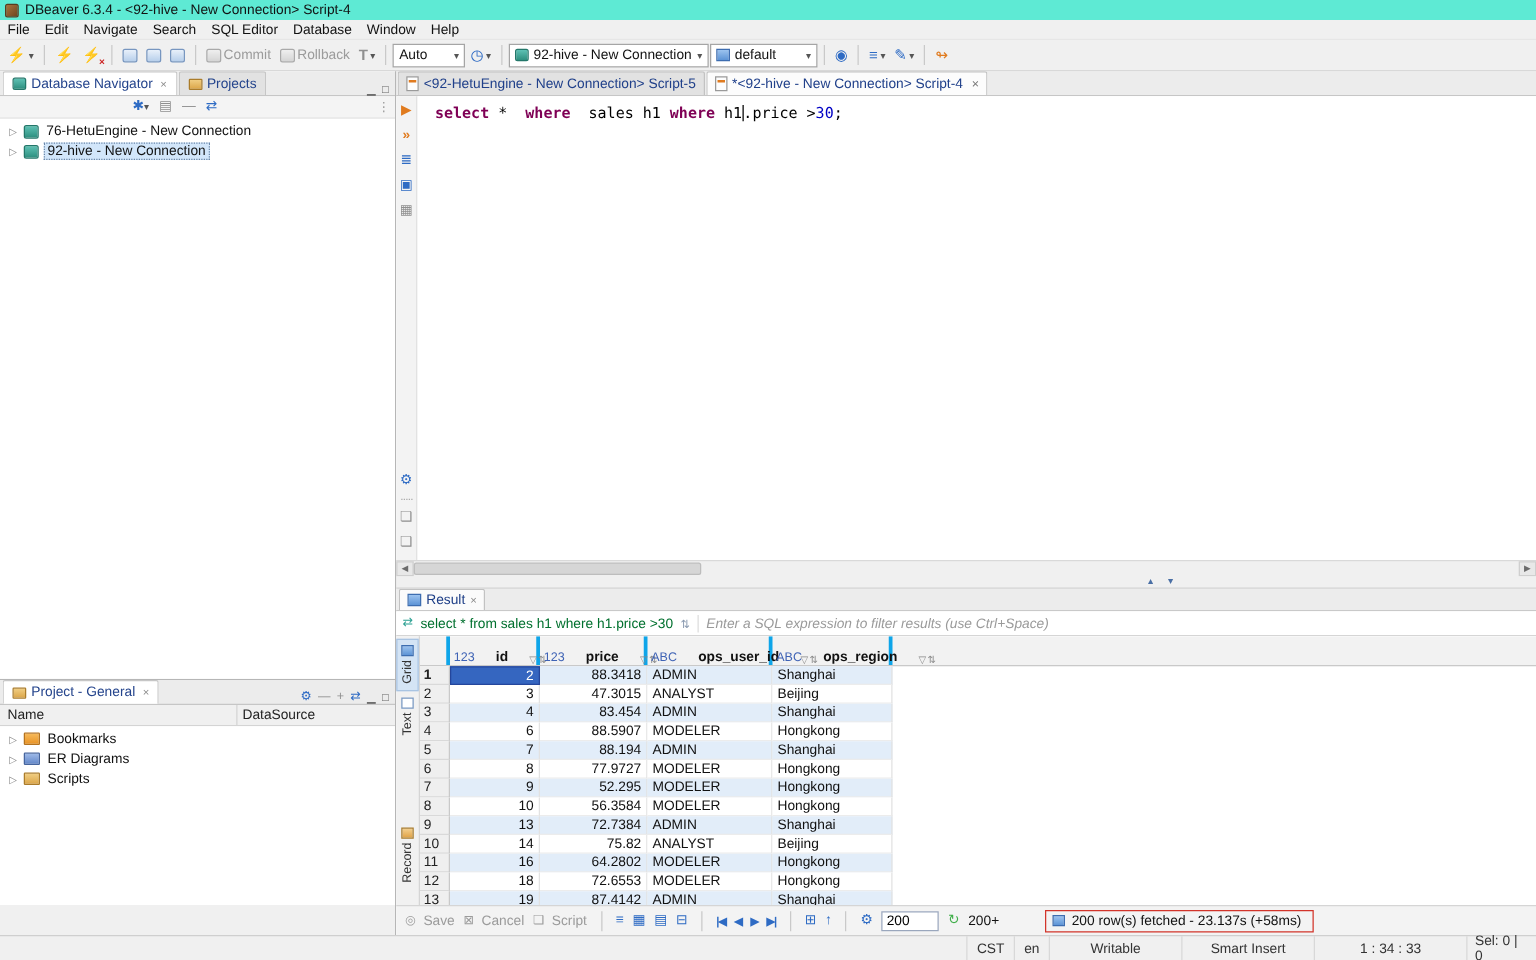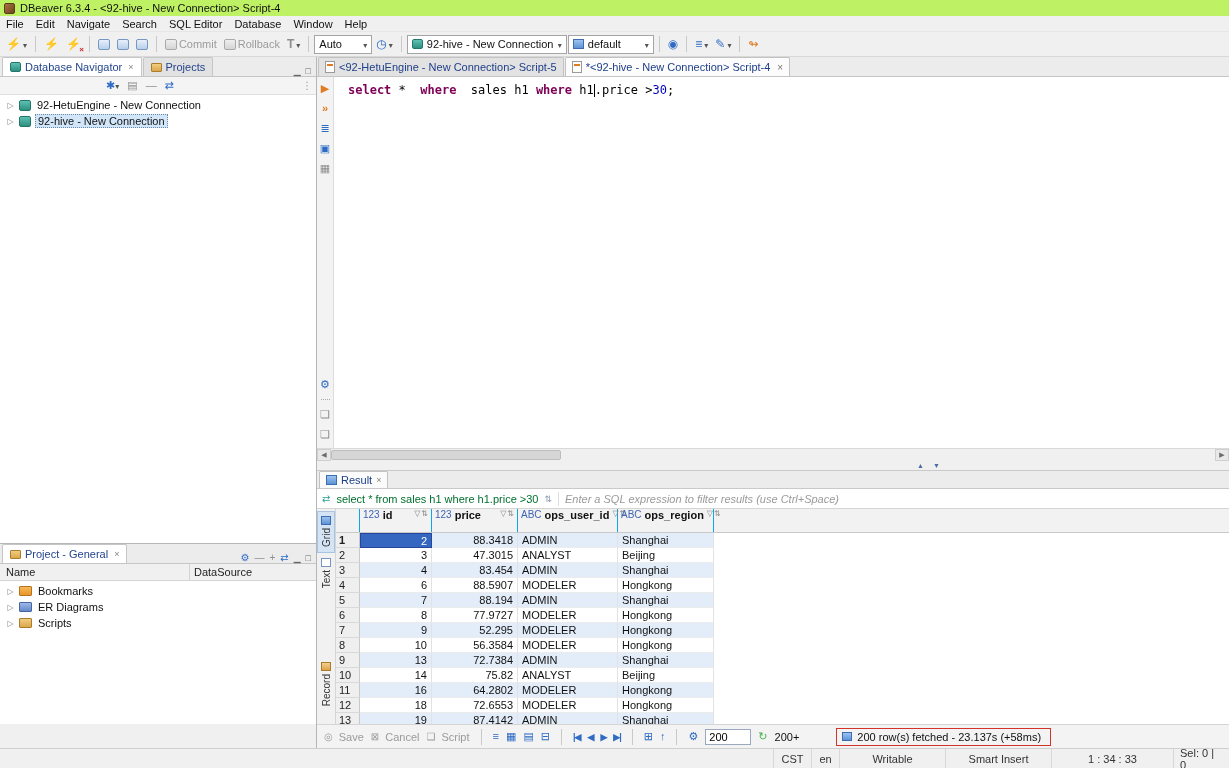"DBeaver 6.3.4 - <92-hive -" .titlebar { background: #bef264 -> #5eead4 }
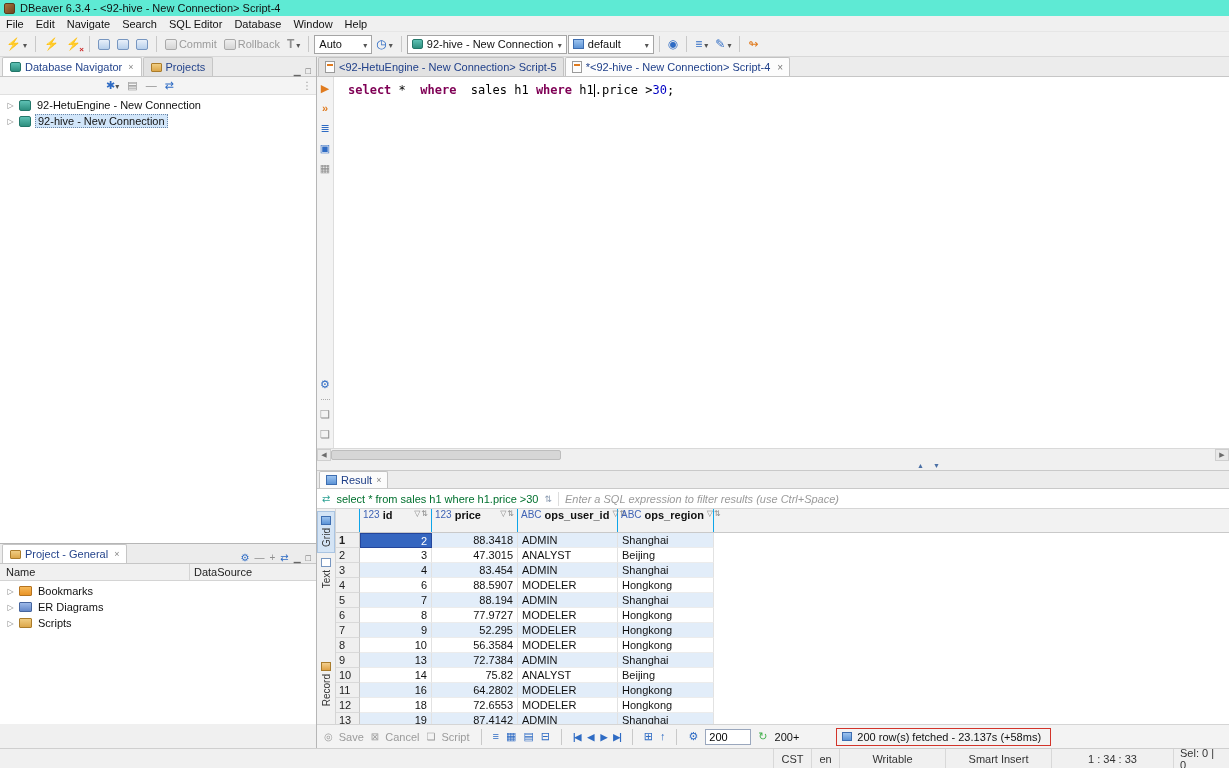"92-HetuEngine - New Connection" span.tree-label { text: 92-HetuEngine -> 76-HetuEngine }
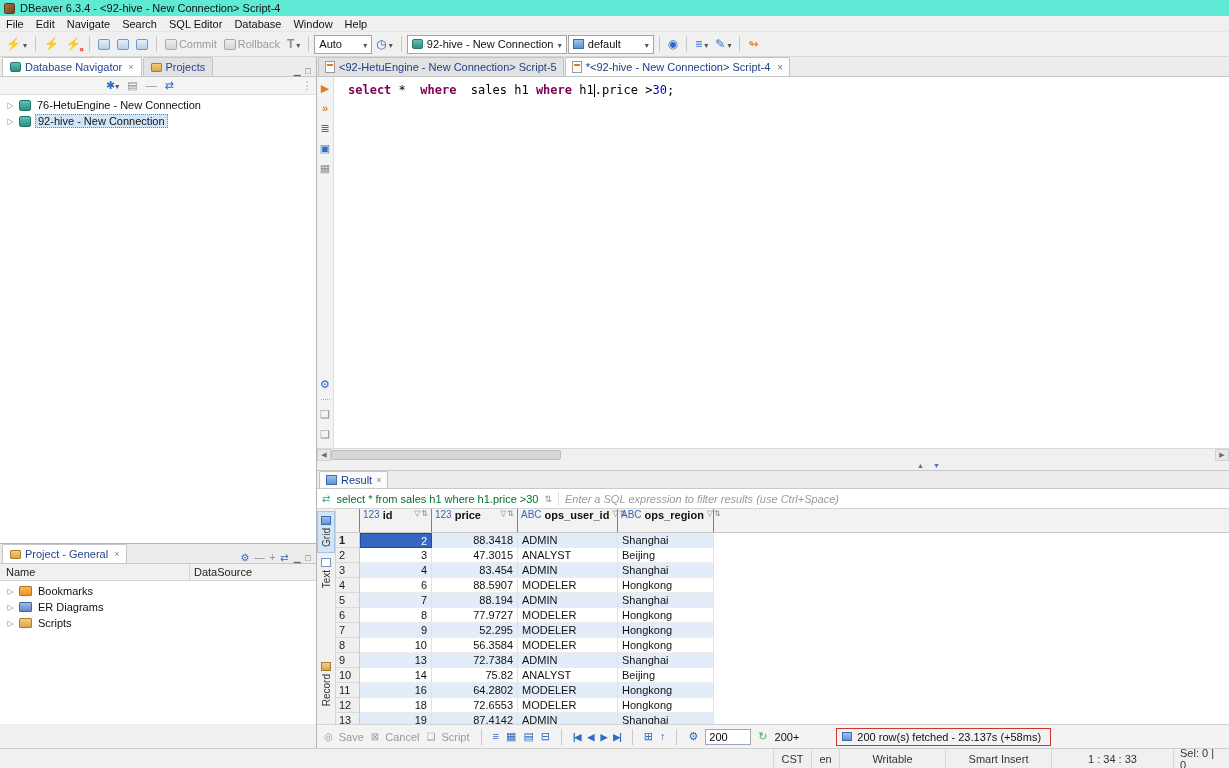"123" .hcell { align-items: flex-start -> flex-end; border-right: 1px solid #0ea5e9 -> 3px solid #0ea5e9; gap: 3px -> 17px }
